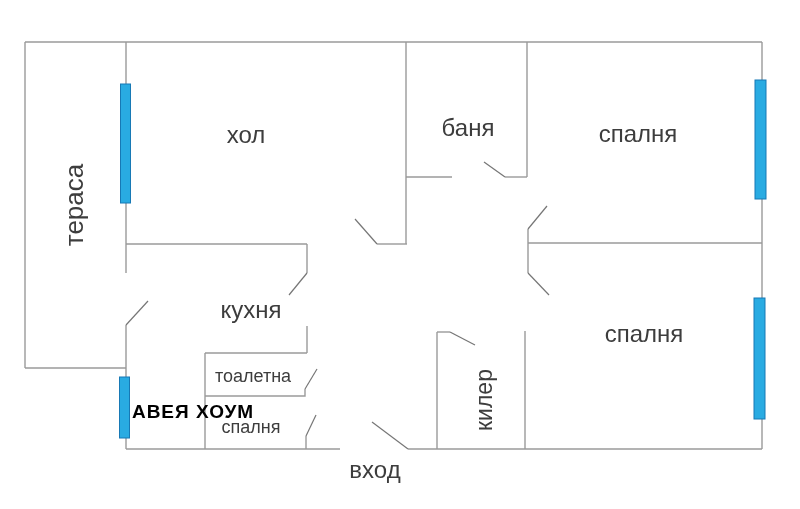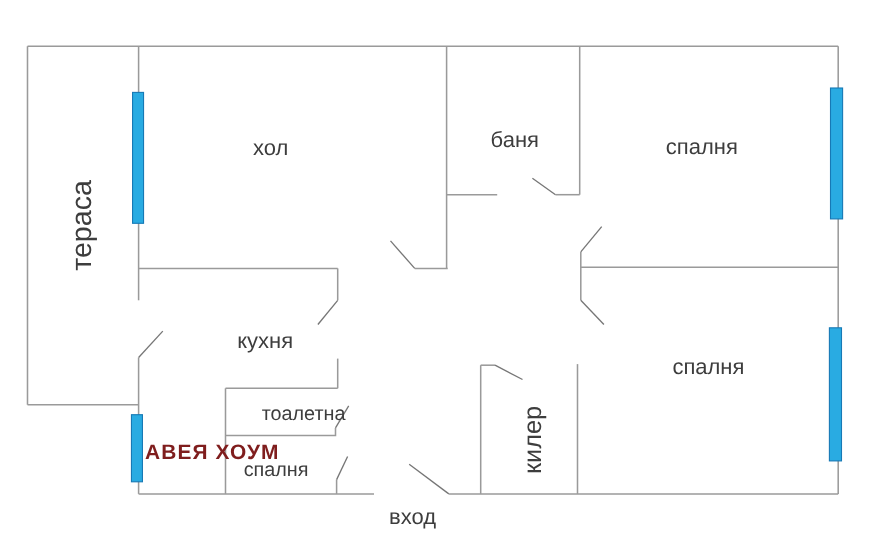"хол" .room-label { font-size: 20px -> 24px }
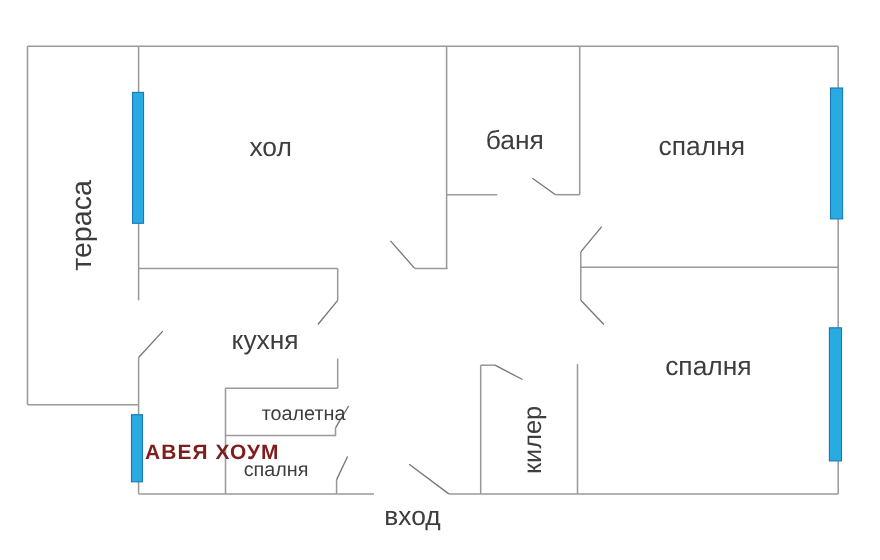"кухня" div.room-label { left: 241px -> 251px }
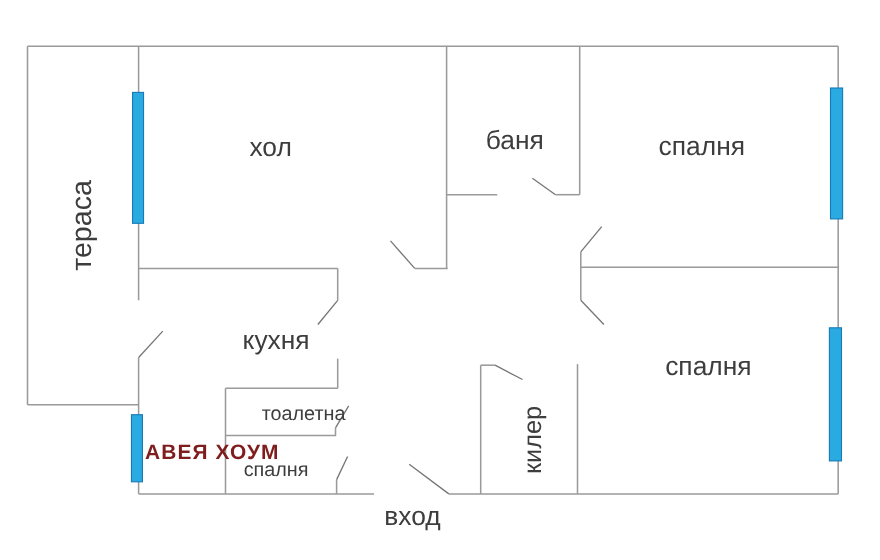"тоалетна" div.room-label { margin-left: 23px -> none }
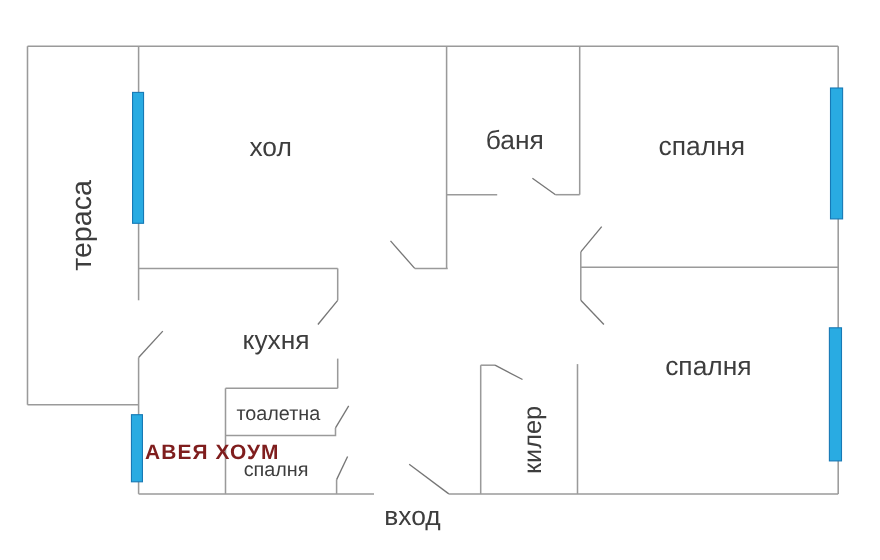"АВЕЯ ХОУМ" .watermark { color: #7f1d1d -> #000000 }
